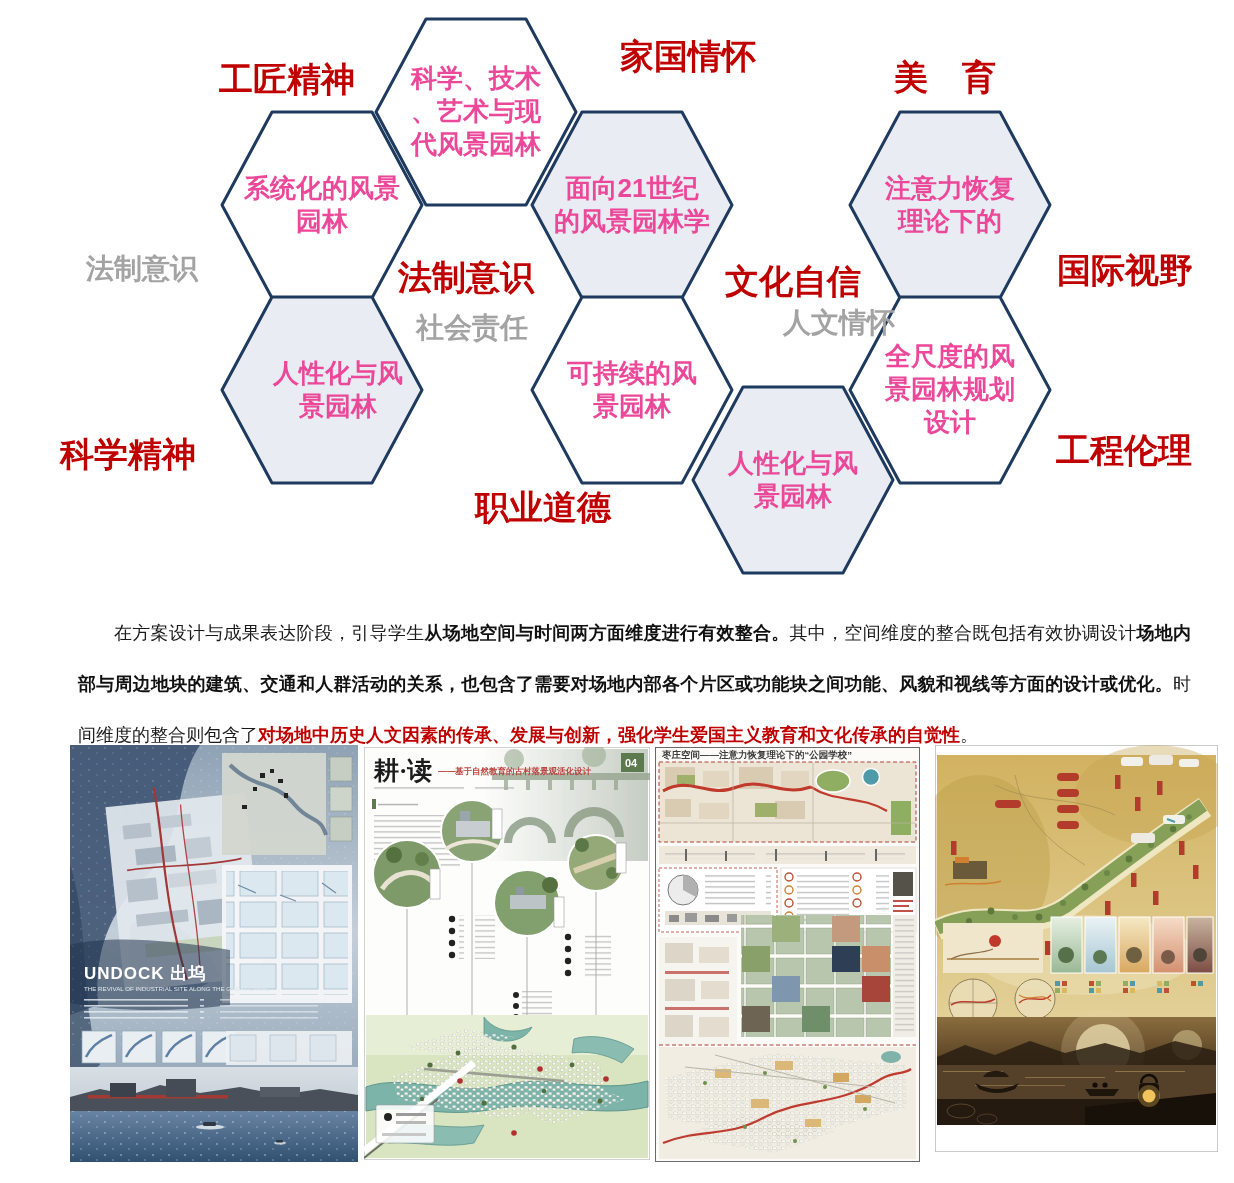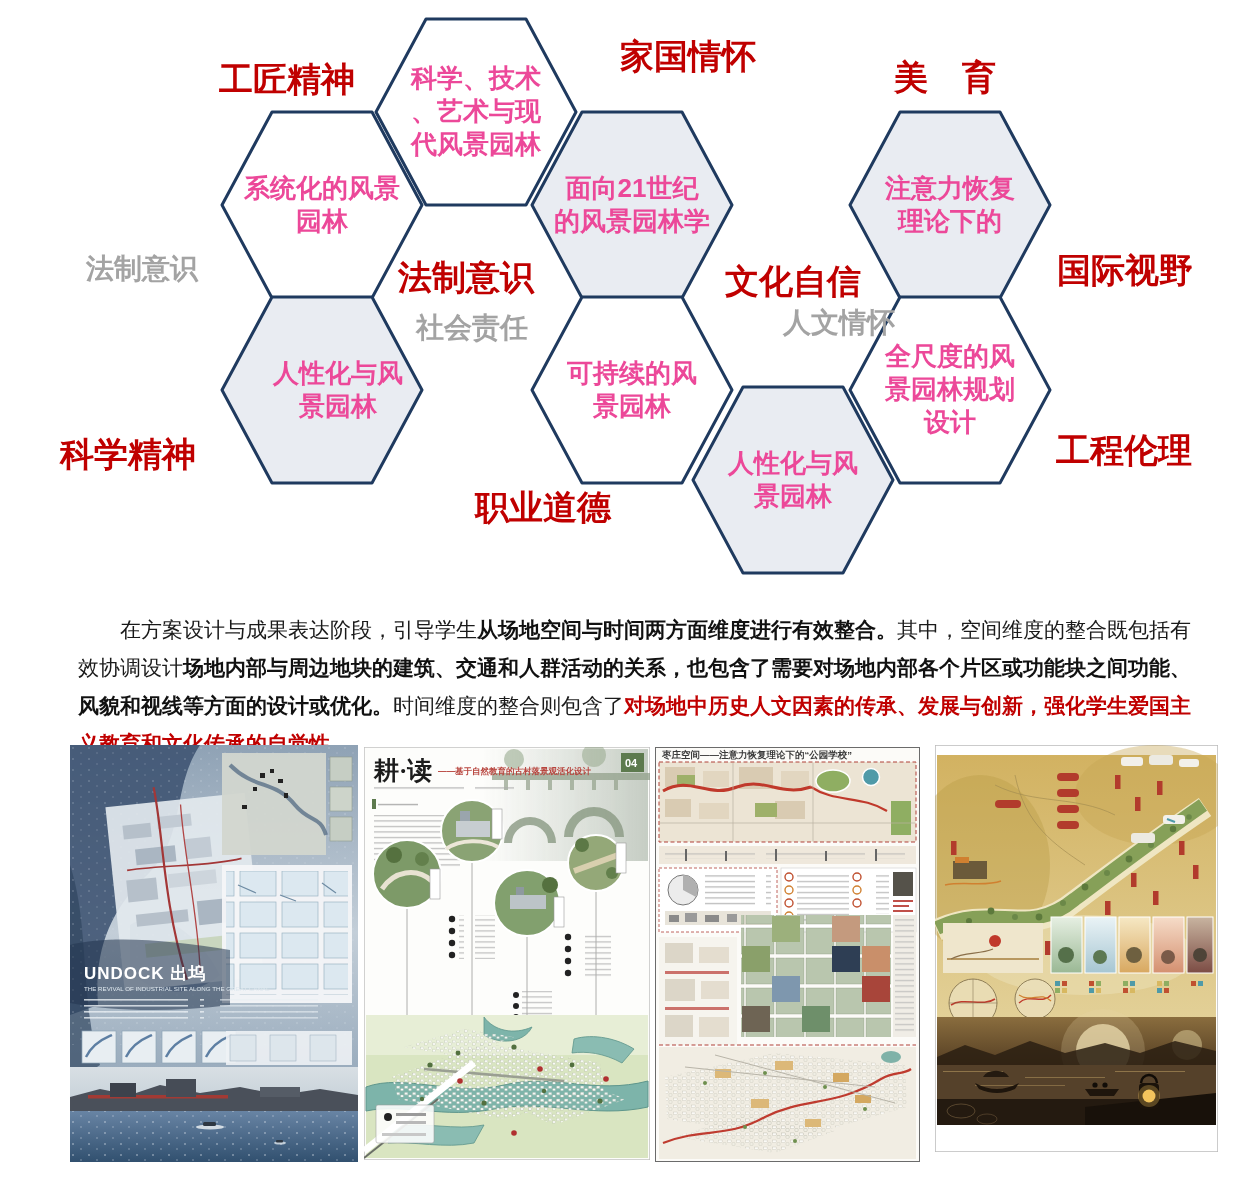"在方案设计与成果表达阶段，引导学生从场地空间与时间两方面维度进行有效整合。其中，" #para { font-size: 21px -> 18px; line-height: 38px -> 51px }
